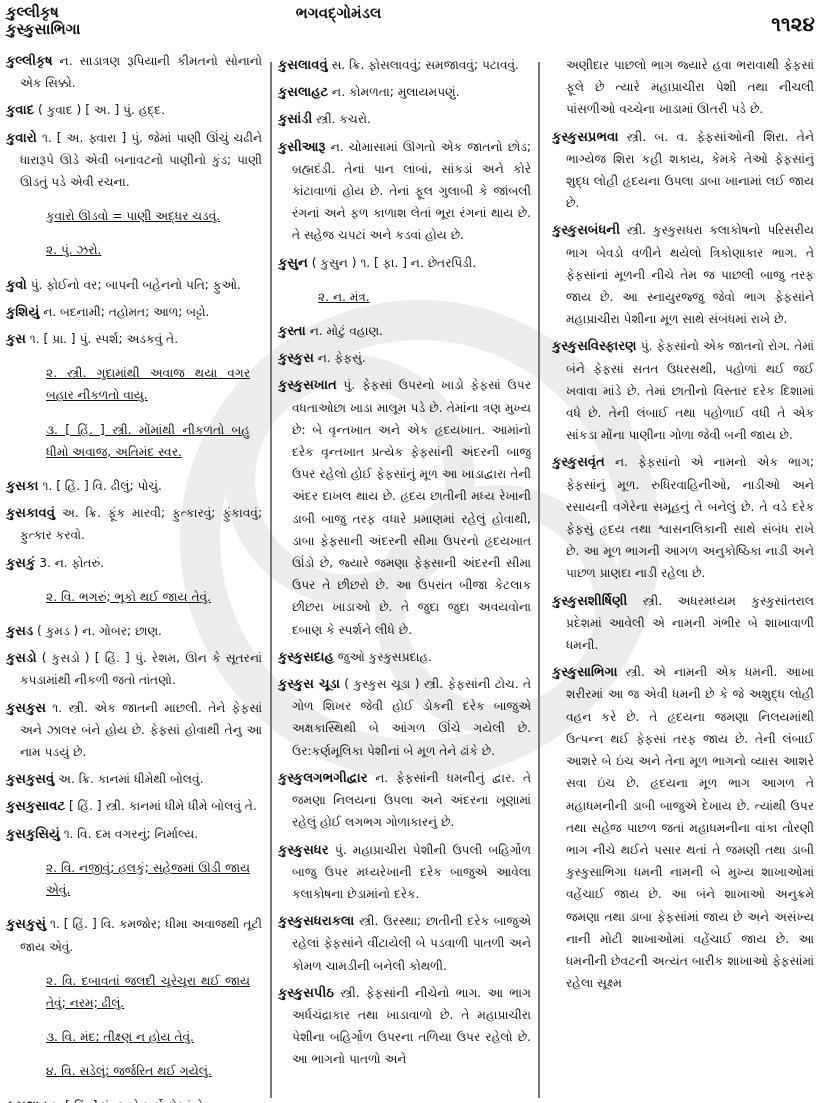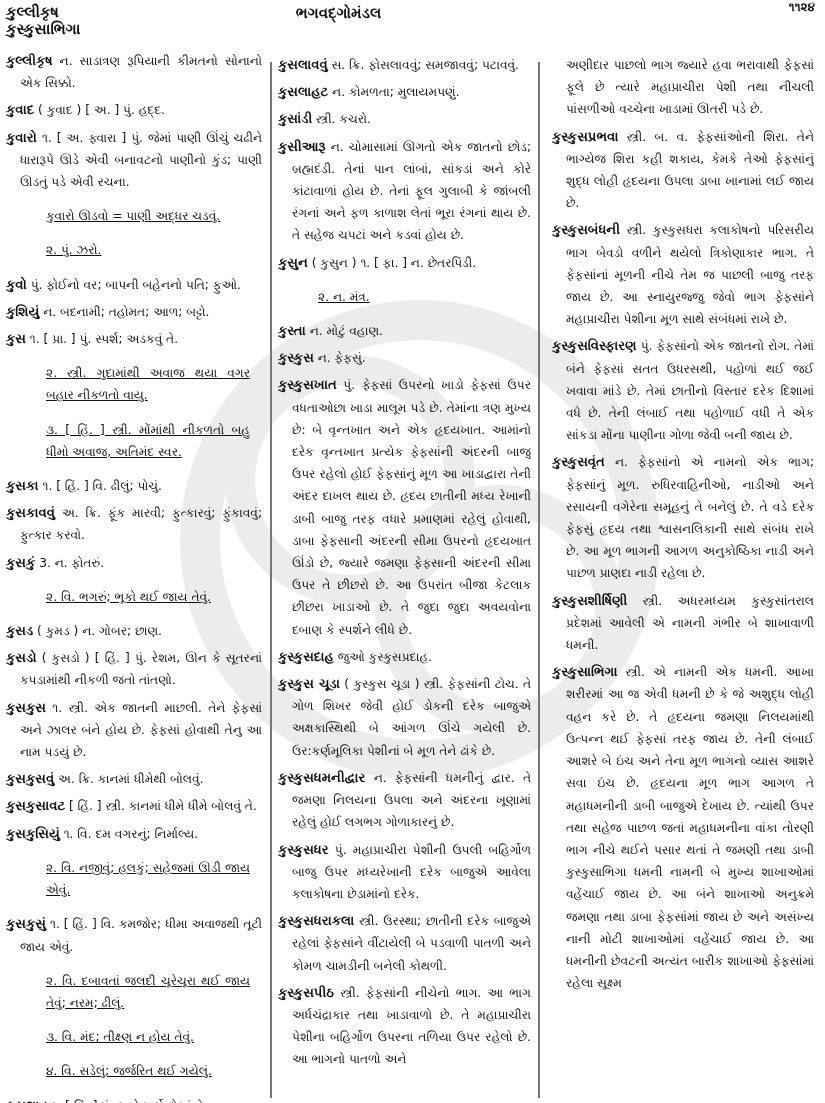"૧૧૨૪" .page-number { font-size: 12px -> 20px; top: 0 -> 12px }
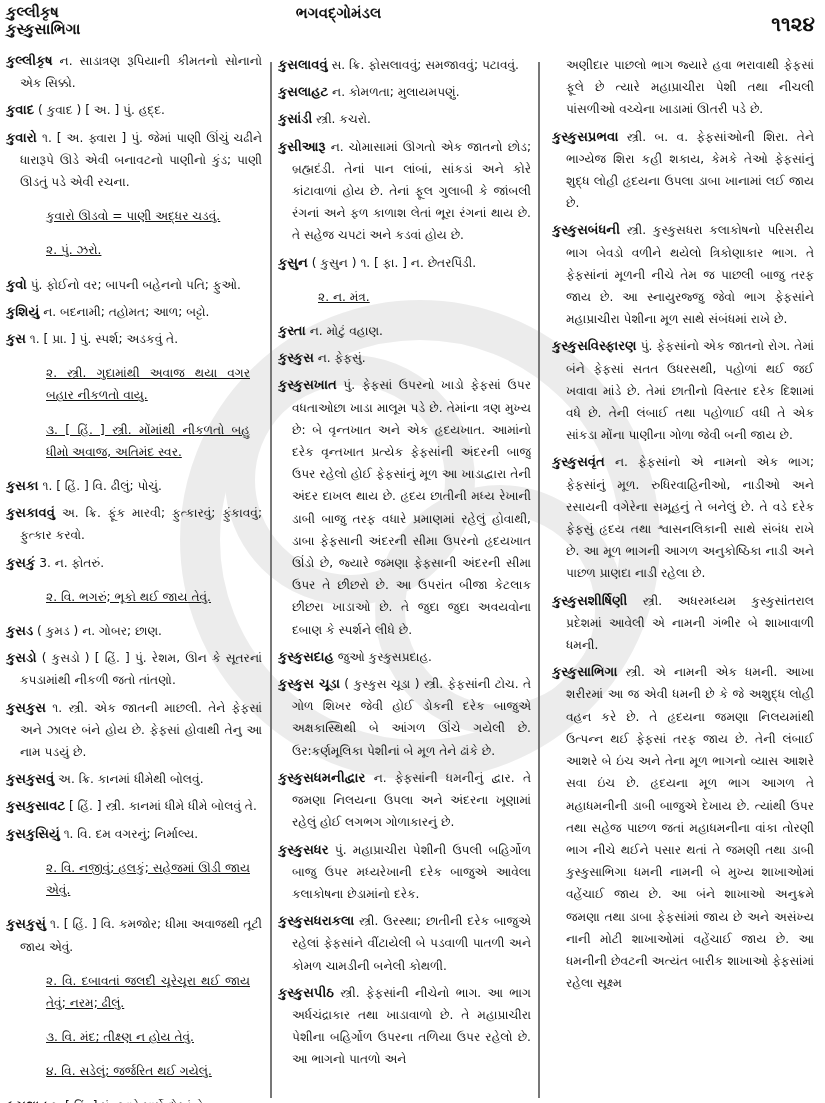"કુસ્કુસધમનીદ્વાર" span.headword { text: કુસ્કુસધમનીદ્વાર -> કુસ્કુલગભગીદ્વાર }
